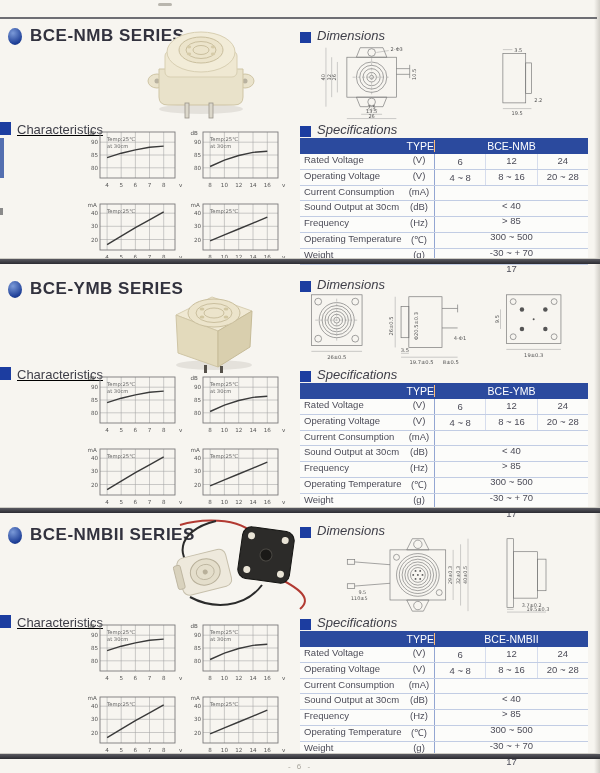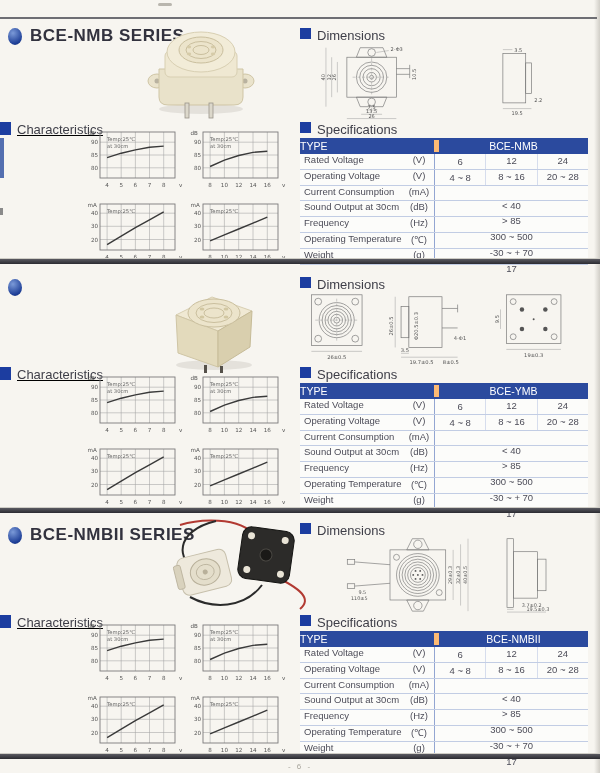"Dimensions" .sec-h { align-items: flex-start -> flex-end; font-style: none -> italic }
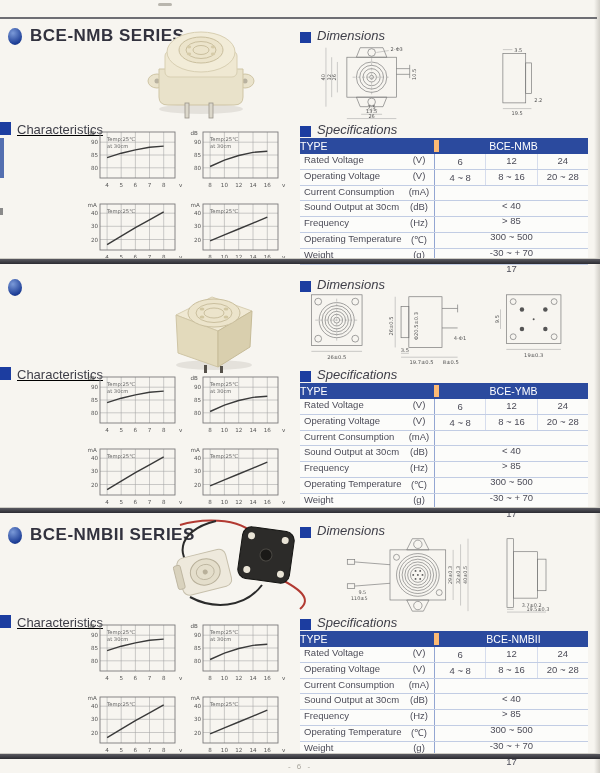"TYPE" .th-type { border-right: 5px solid #fdba74 -> 1px solid #fdba74; text-align: left -> right }
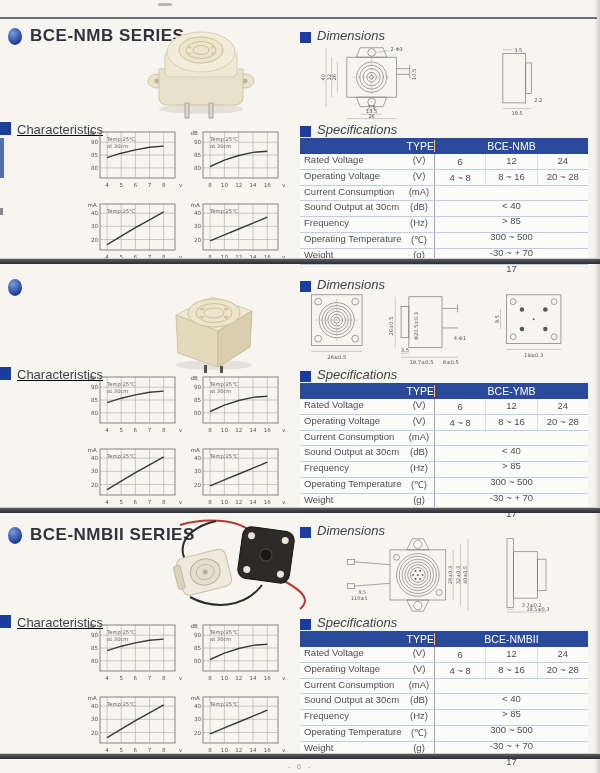"BCE-YMB SERIES" h1.series-title { html: none -> <h1>BCE-YMB SERIES</h1> }
